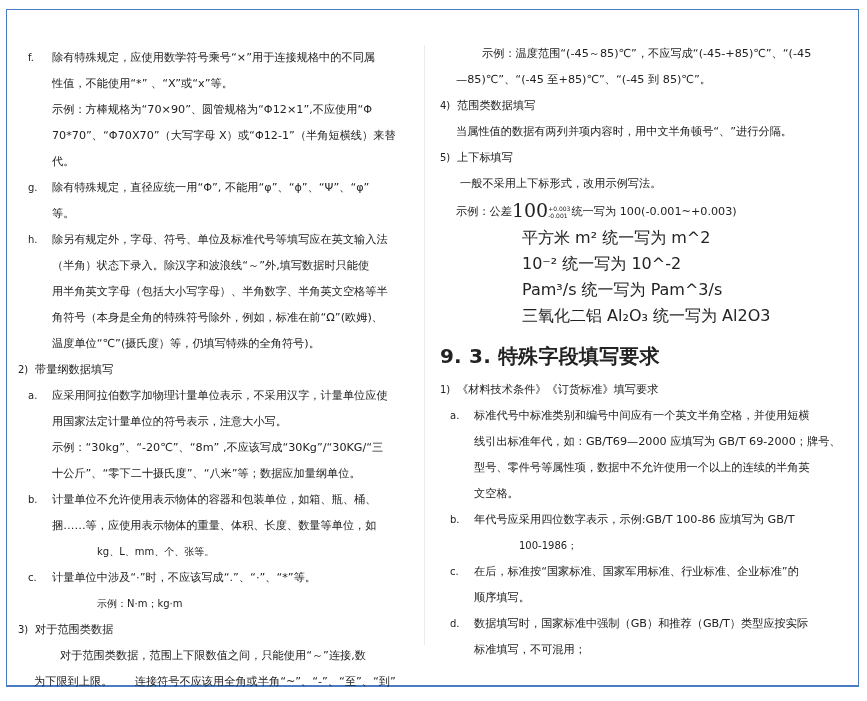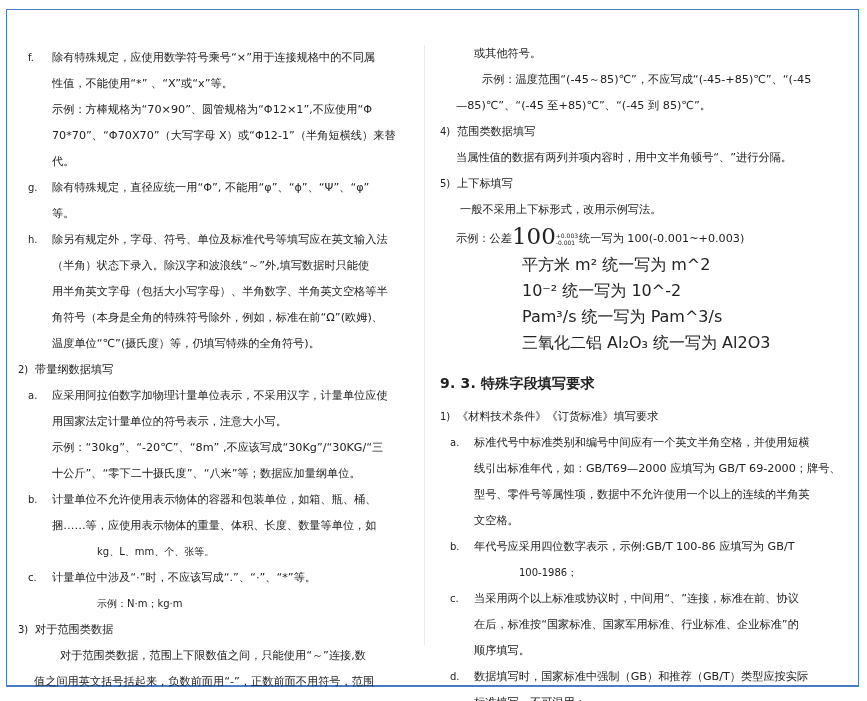"或其他符号。" div.ind { html: <div>或其他符号。</div> -> none }
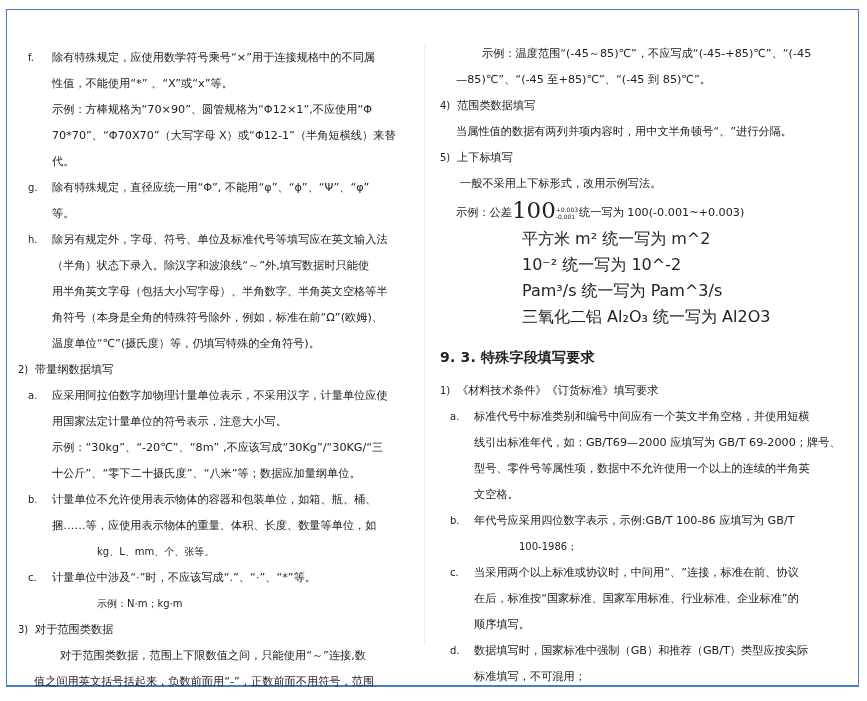"100" .big { font-size: 23px -> 19px }
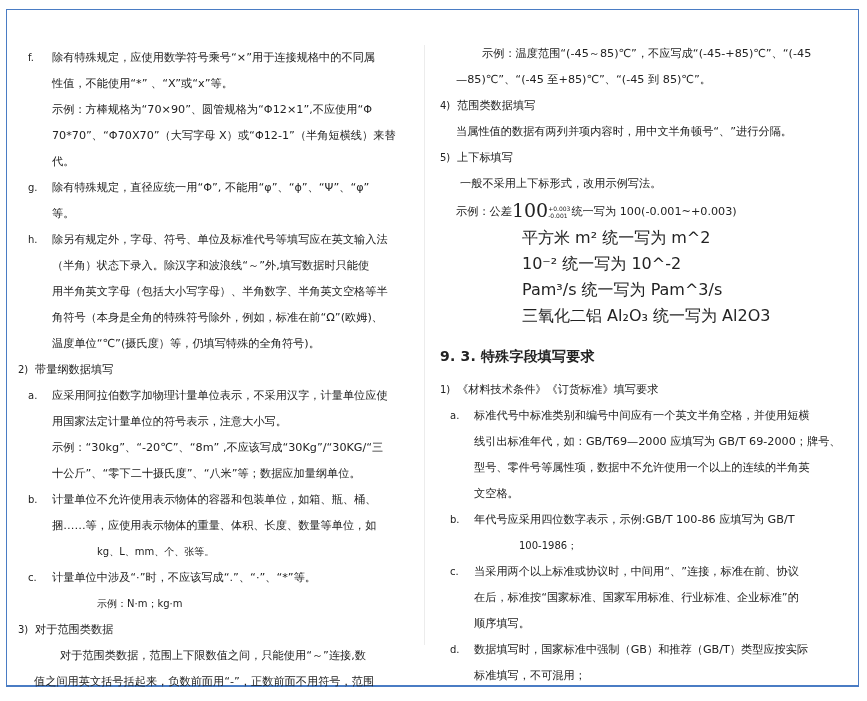"9. 3. 特殊字段填写要求" .heading { font-size: 14px -> 20px }
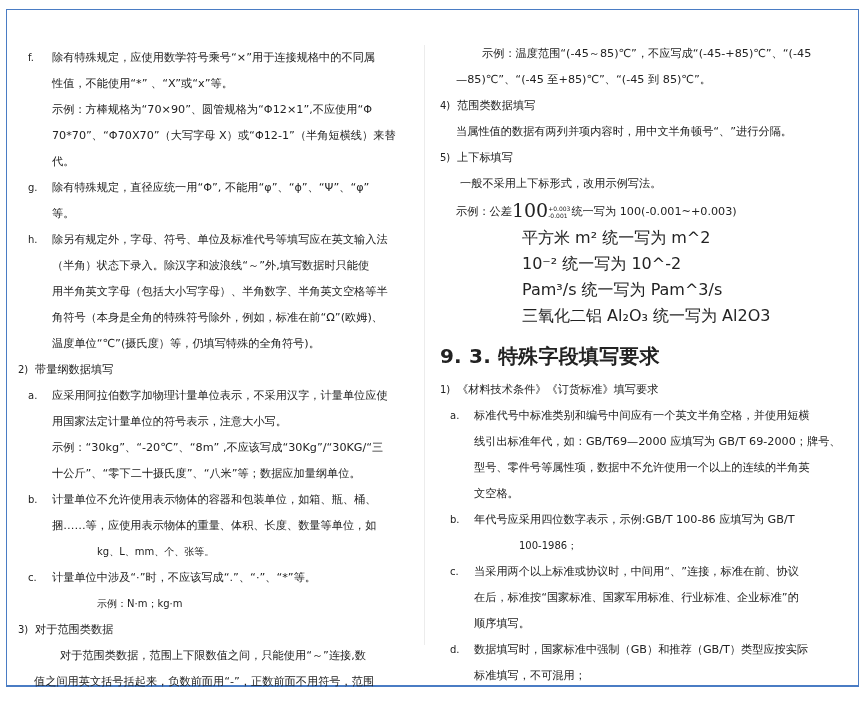"当采用两个以上标准或协议时，中间用“、”连接，标准在前、协议" div { html: <div>当采用两个以上标准或协议时，中间用“、”连接，标准在前、协议</div> -> none }
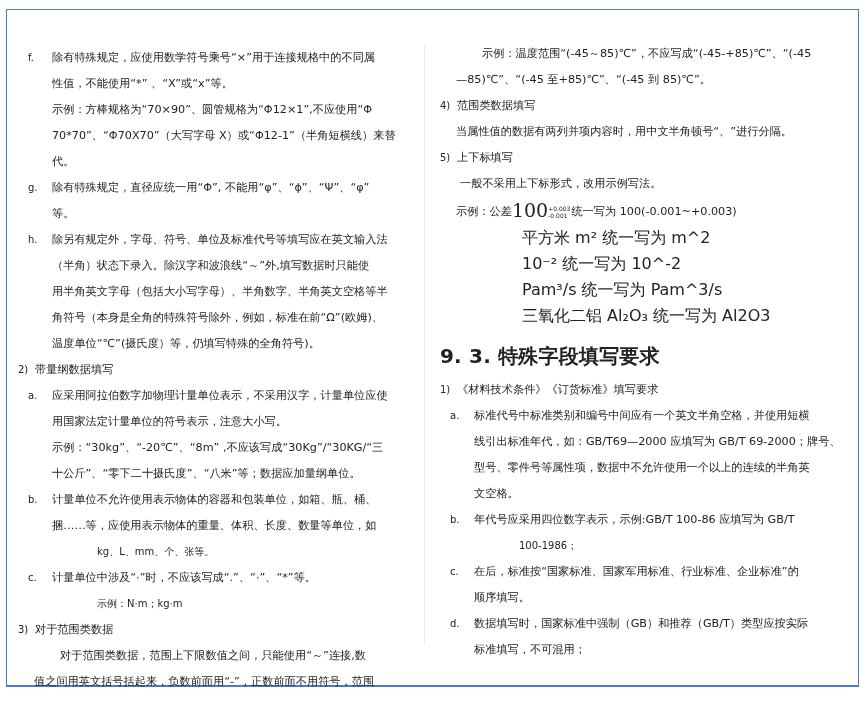"值之间用英文括号括起来，负数前面用“-”，正数前面不用符号，范围" div { html: <div>值之间用英文括号括起来，负数前面用“-”，正数前面不用符号，范围</div> -> none }
